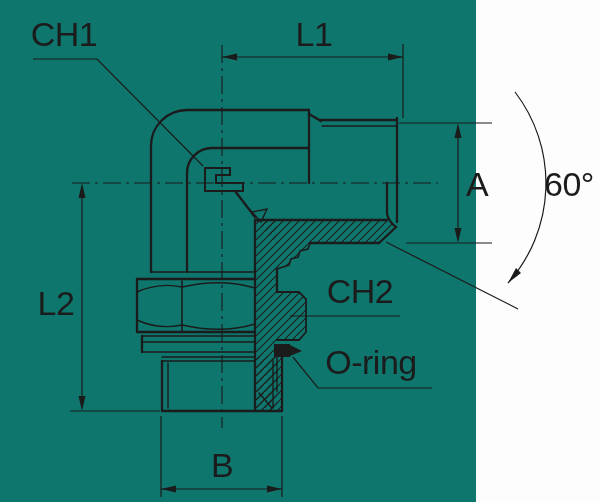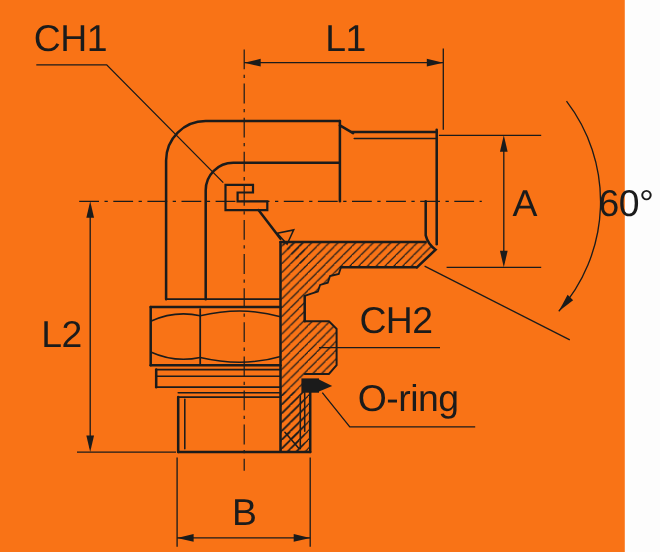"CH1" .stage { background: #f97316 -> #0f766e; width: 568px -> 476px }
